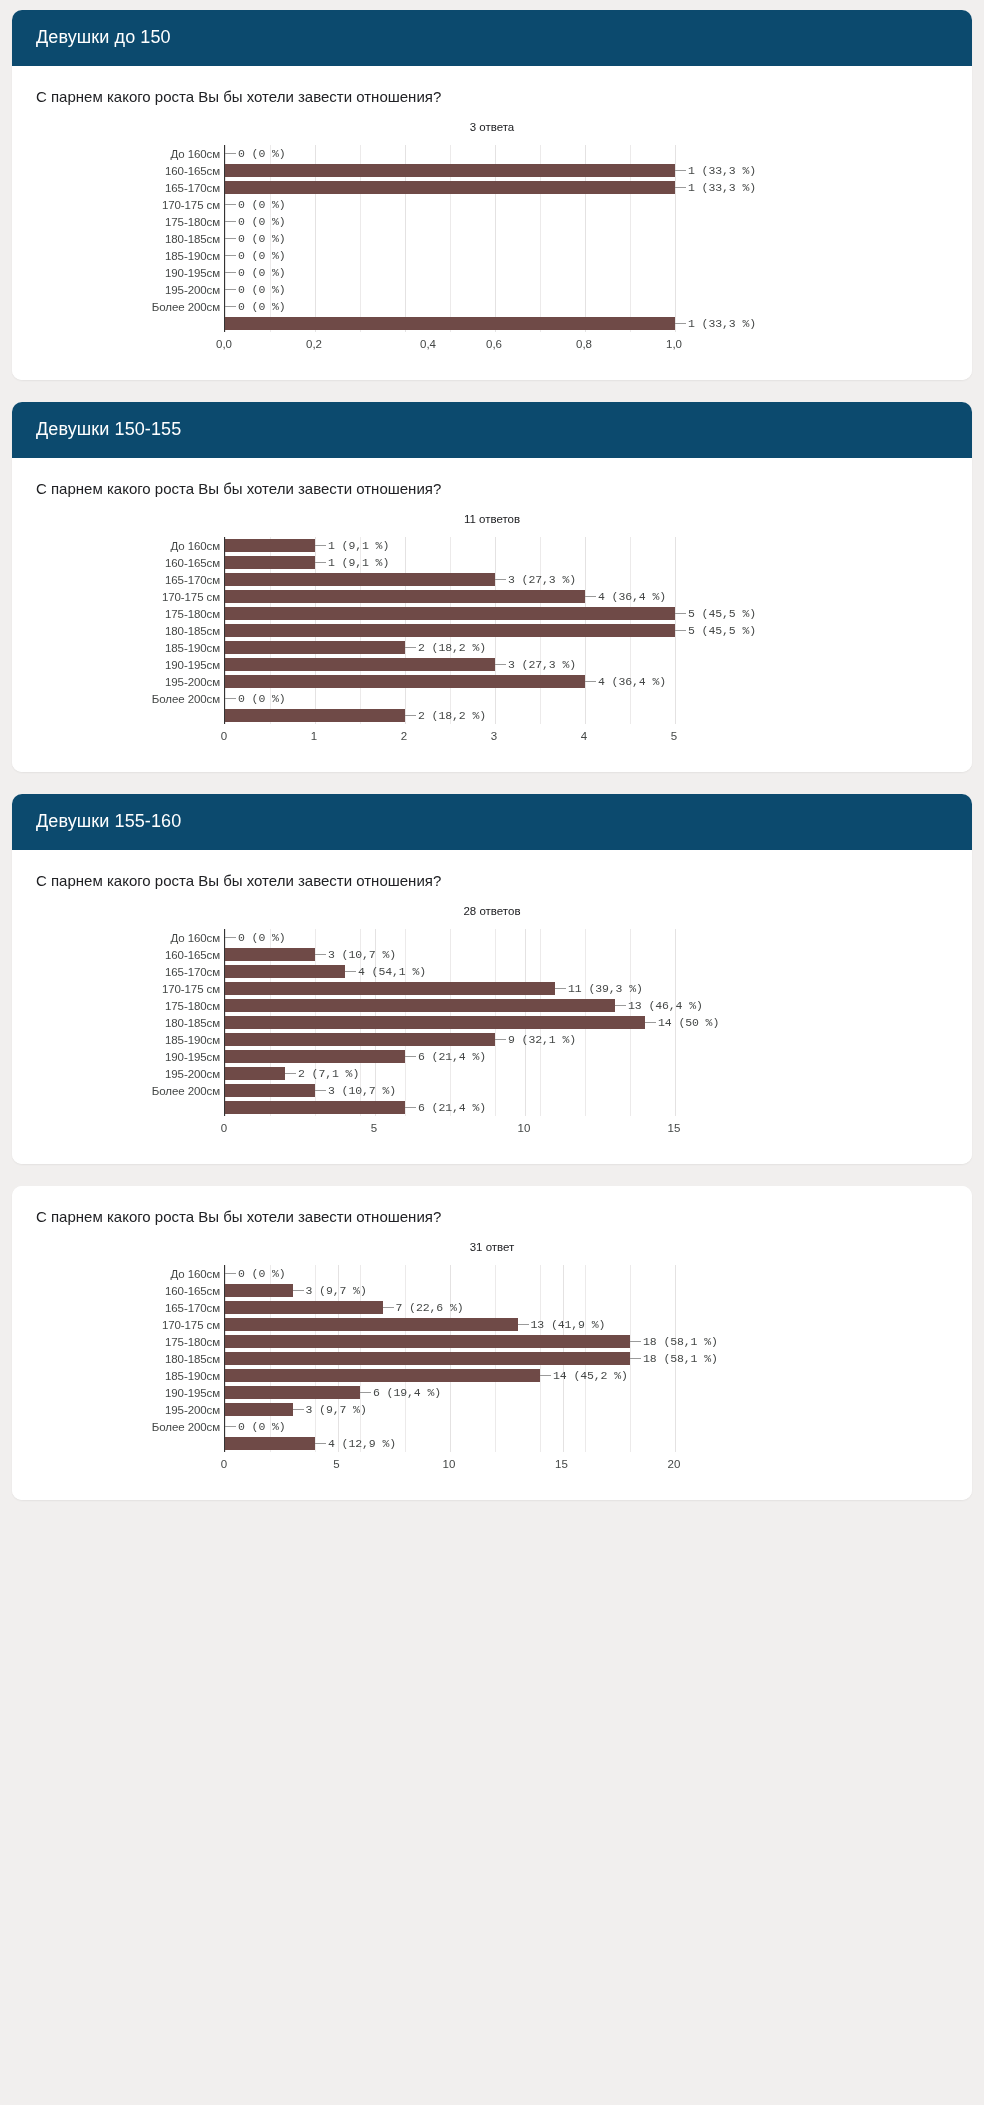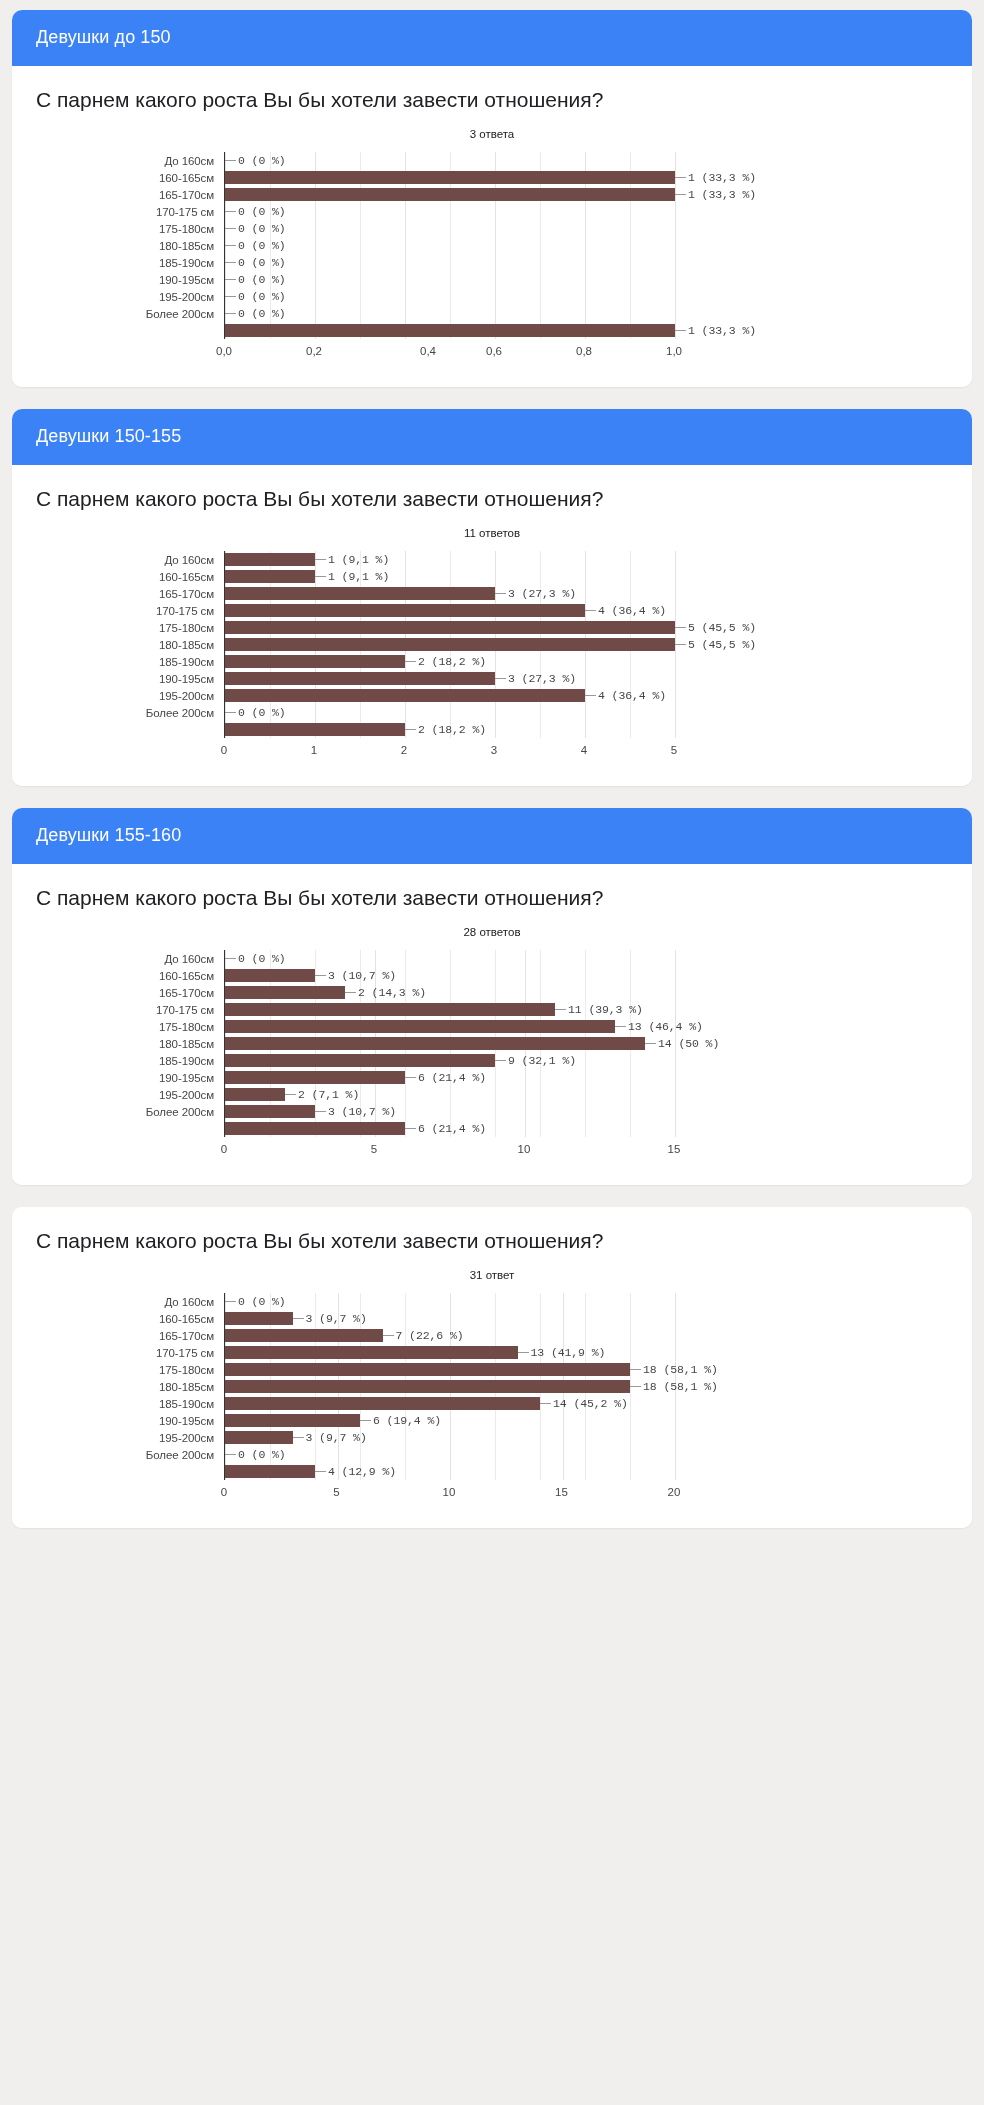"Девушки до 150" .card-header { background: #3b82f6 -> #0c4a6e }
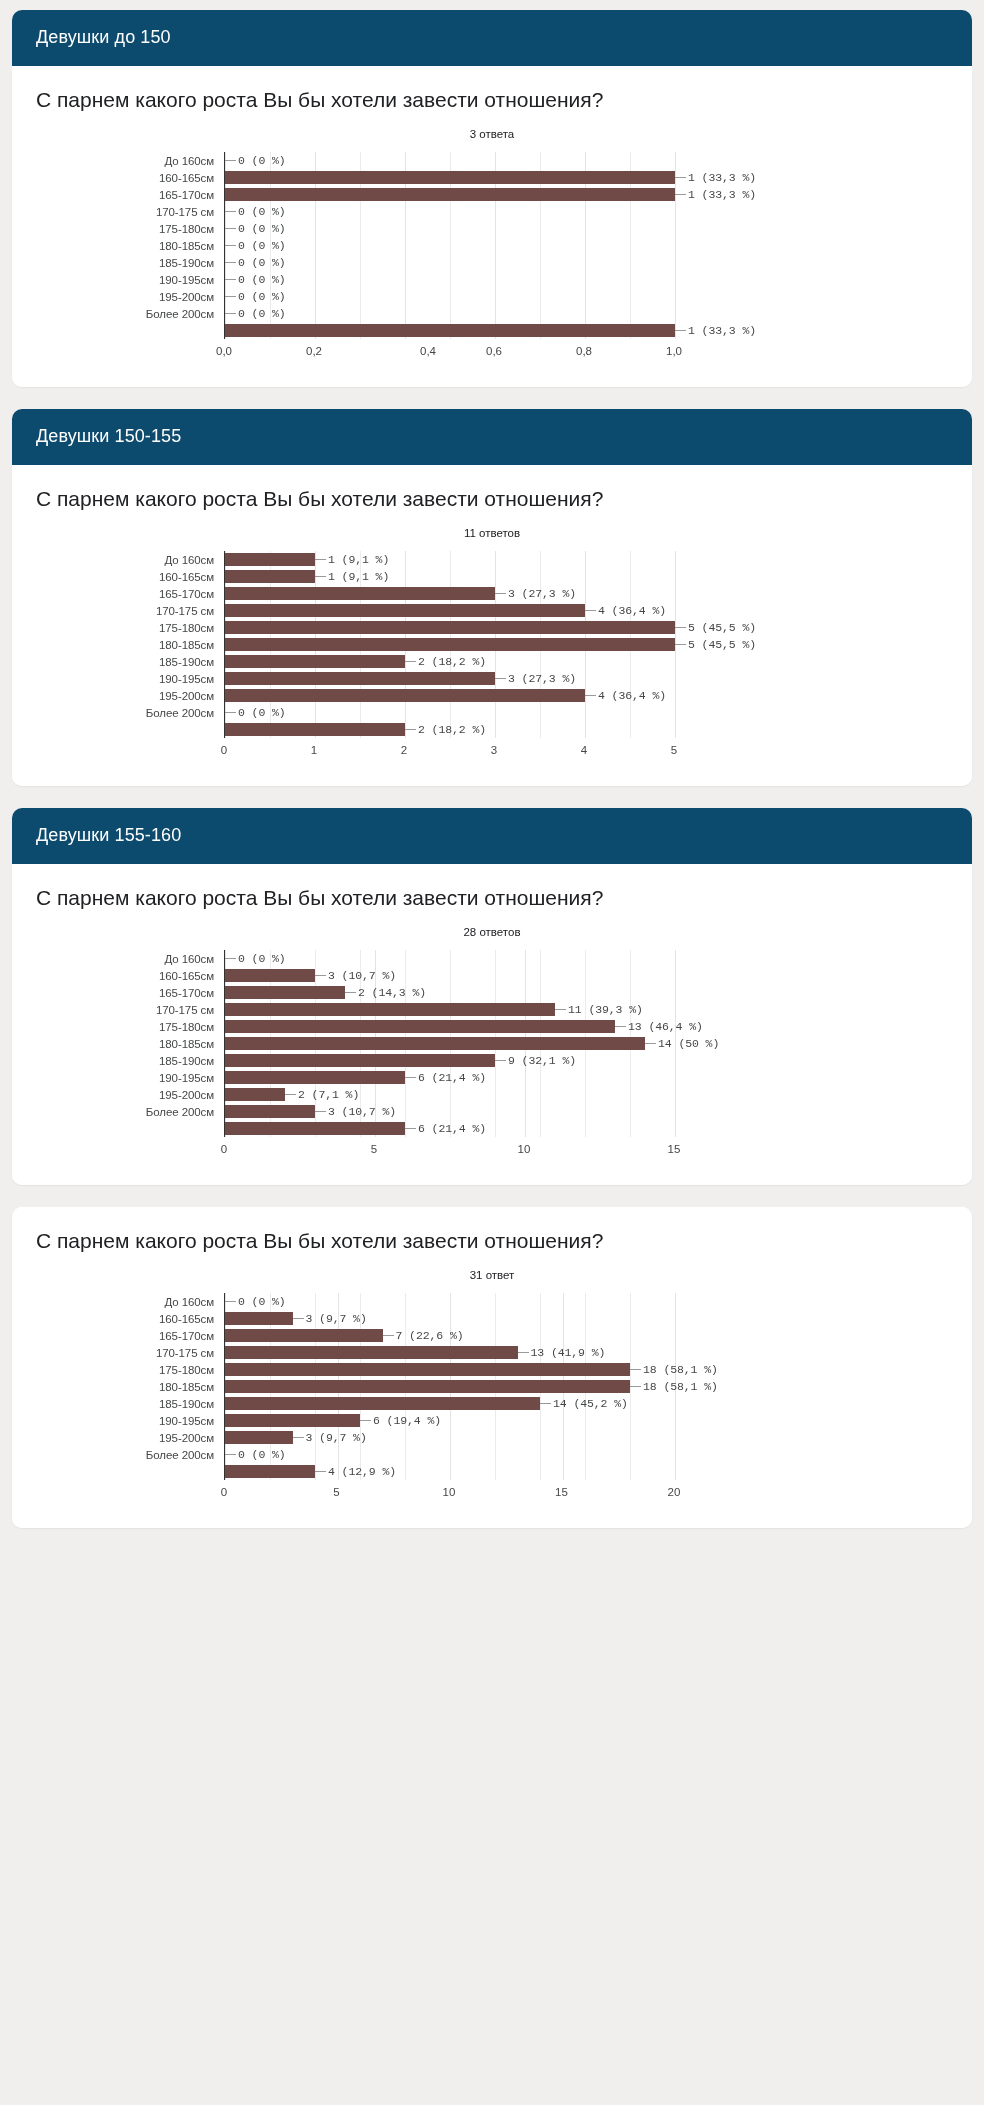"С парнем какого роста Вы" .question { font-size: 21px -> 15px }
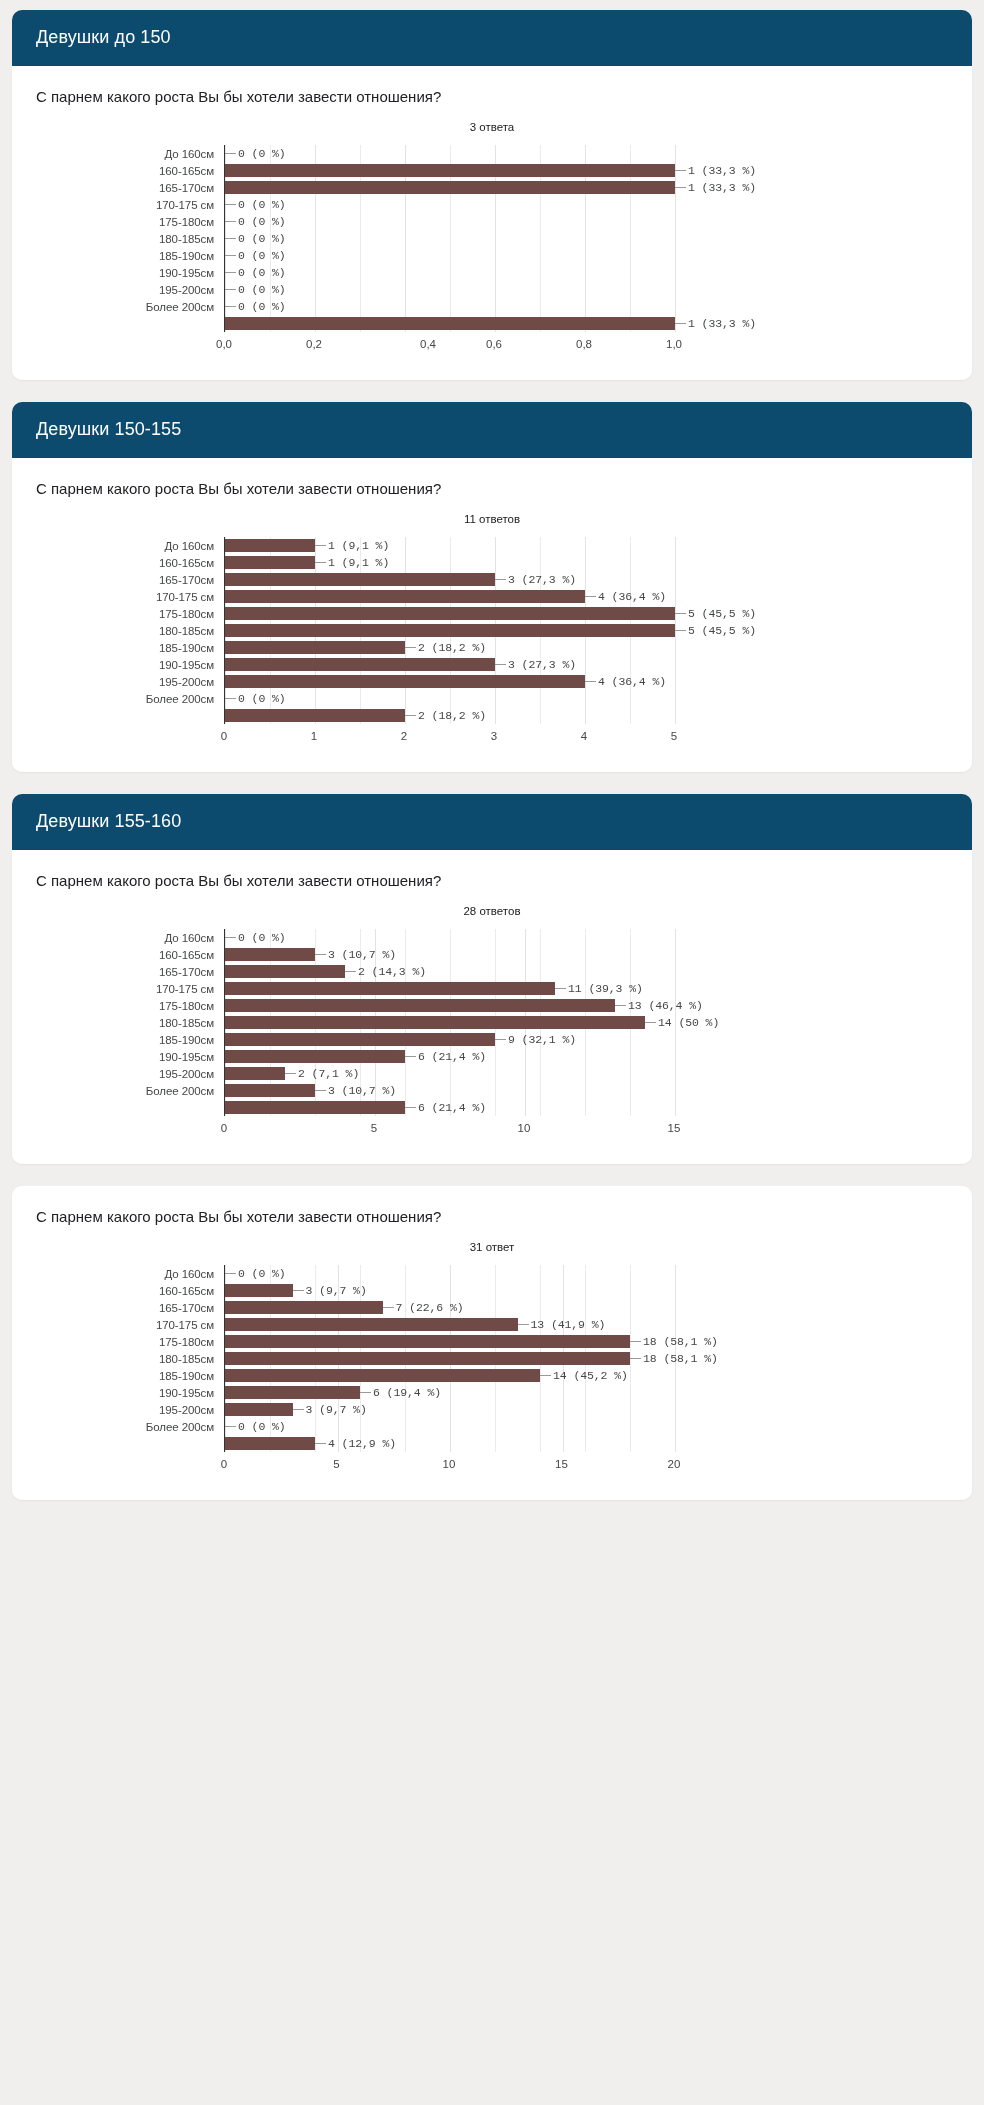"До 160см" .ylab { padding-right: 10px -> 4px }
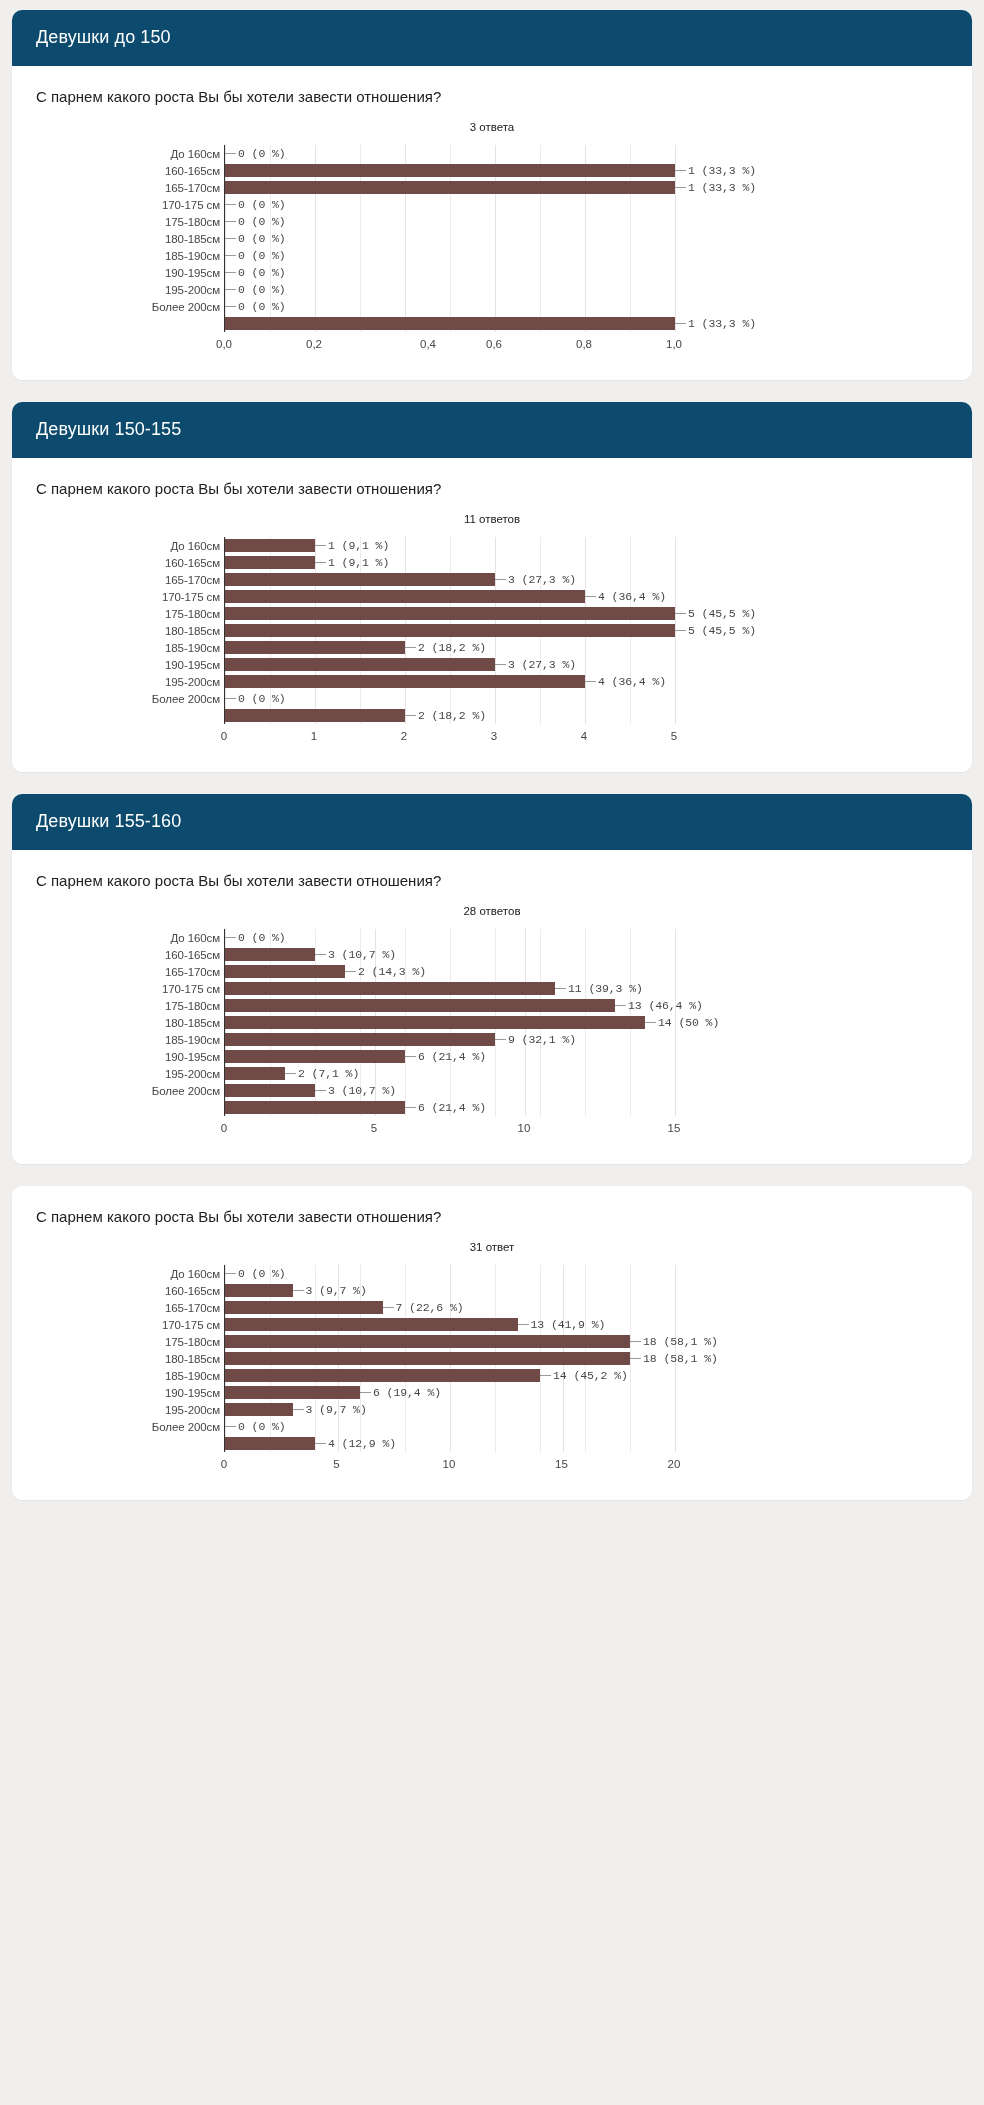"2 (14,3 %)" div.vlabel { text: 2 (14,3 -> 4 (54,1 }
